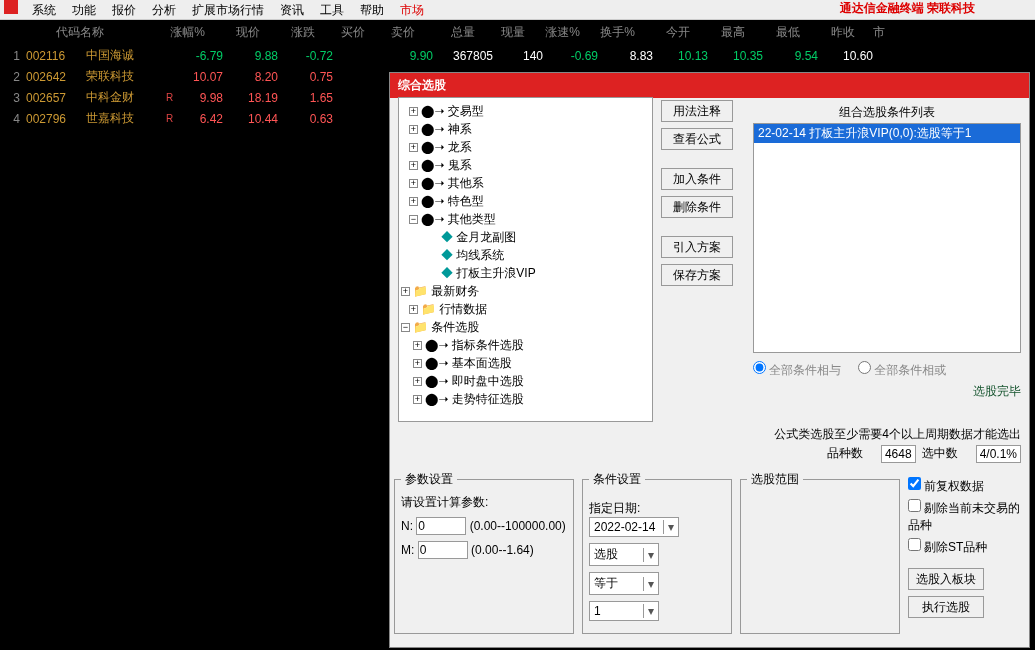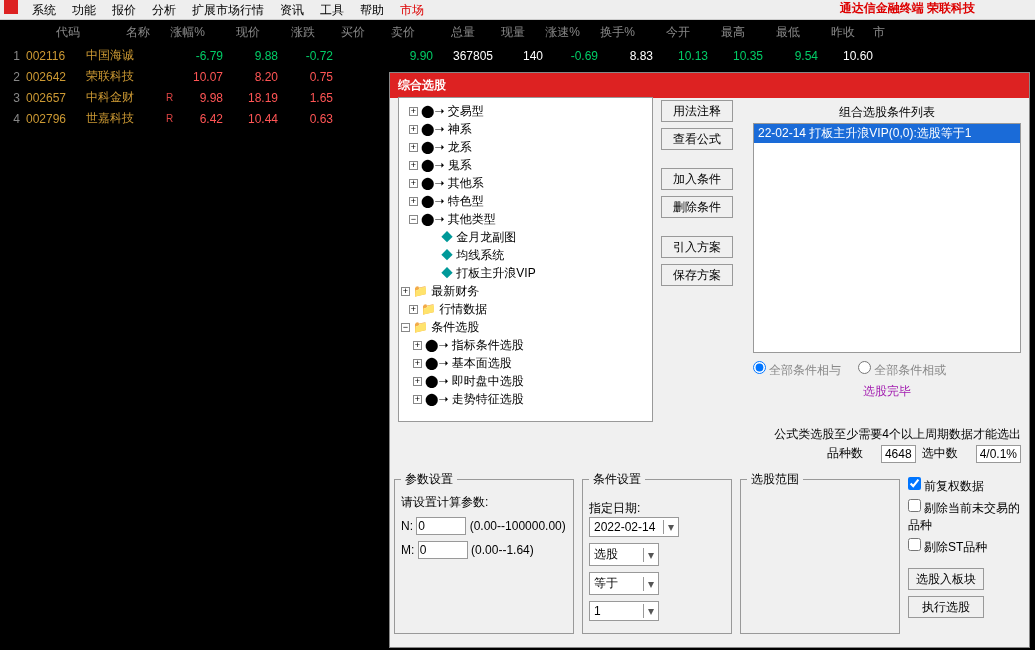"名称" span.hcell { text-align: right -> left }
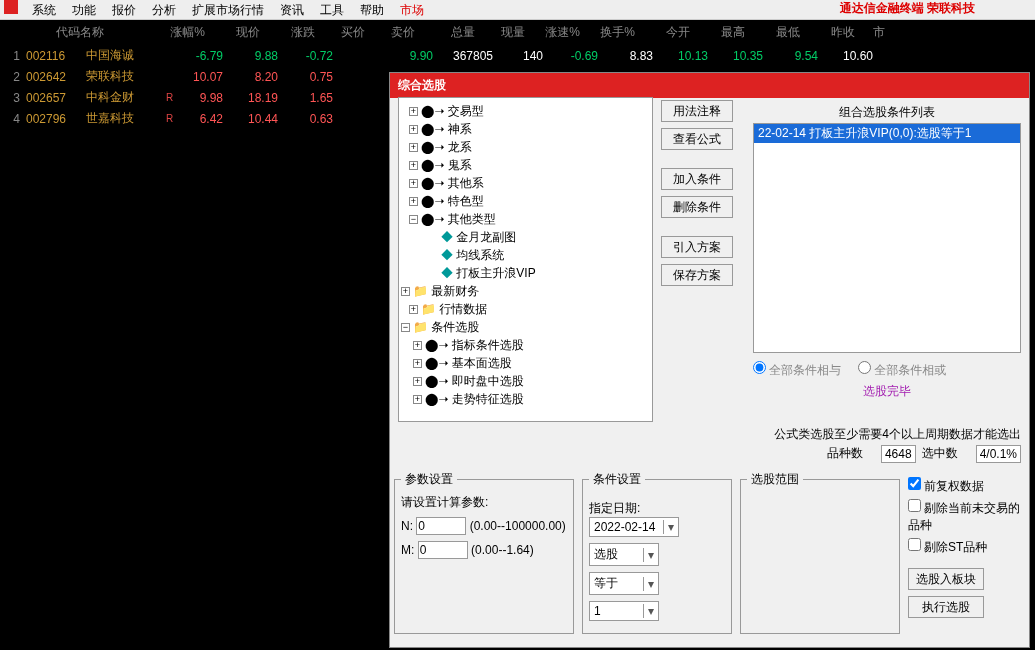"选股完毕" .done { color: #a21caf -> #14532d; text-align: center -> right }
